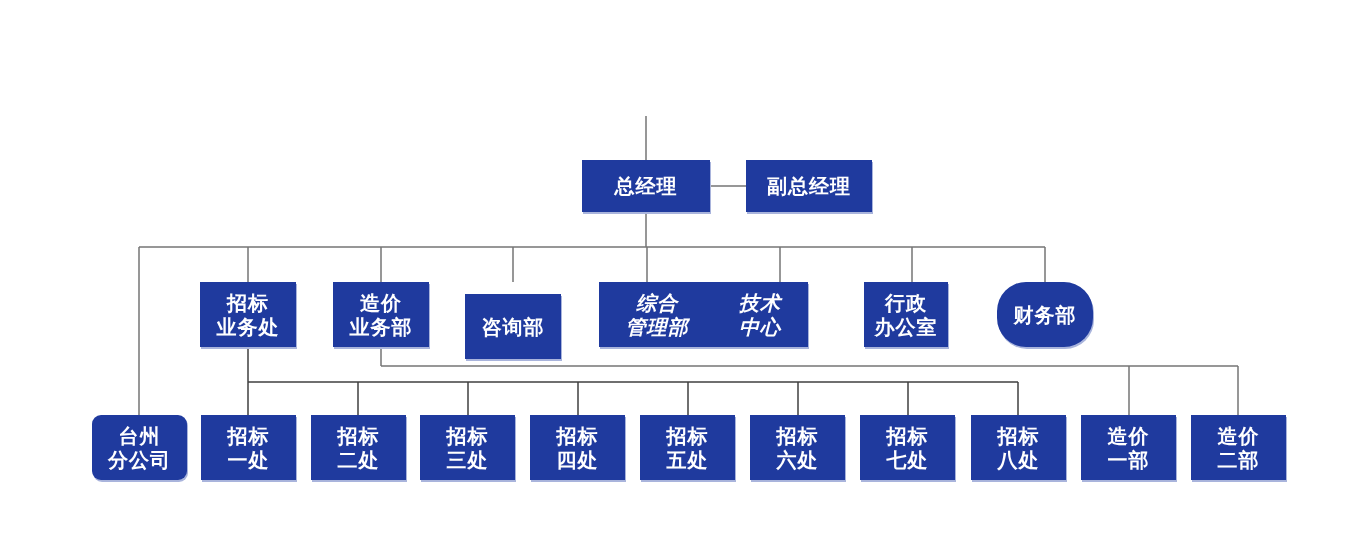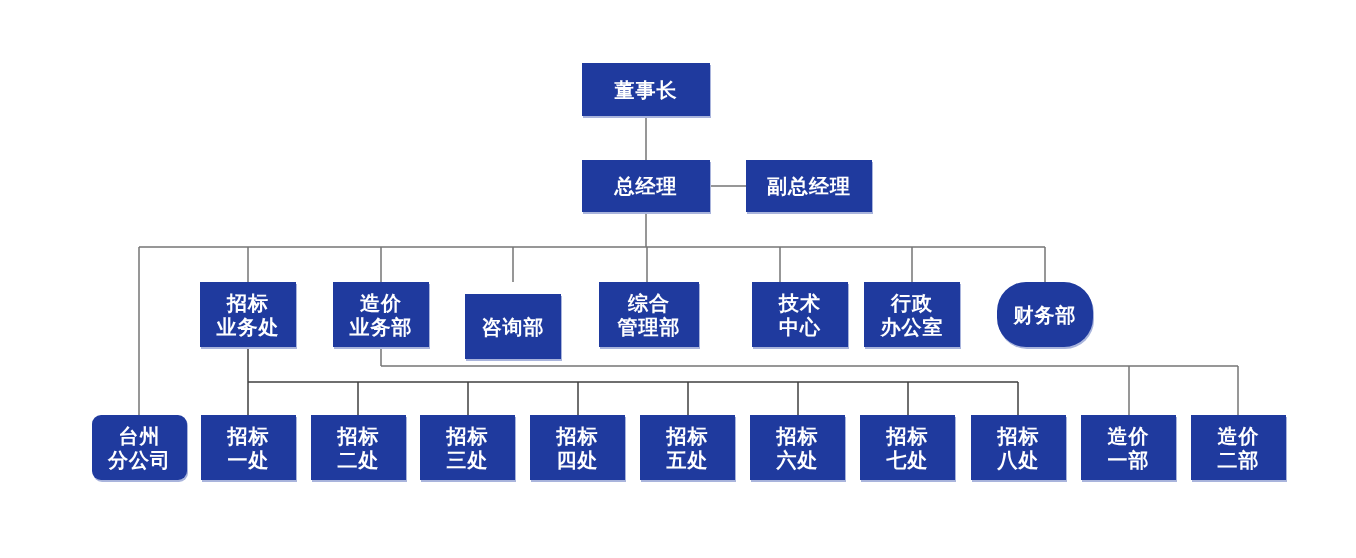"董事长" div.node { html: <div> <span>董事长</span> </div> -> none }
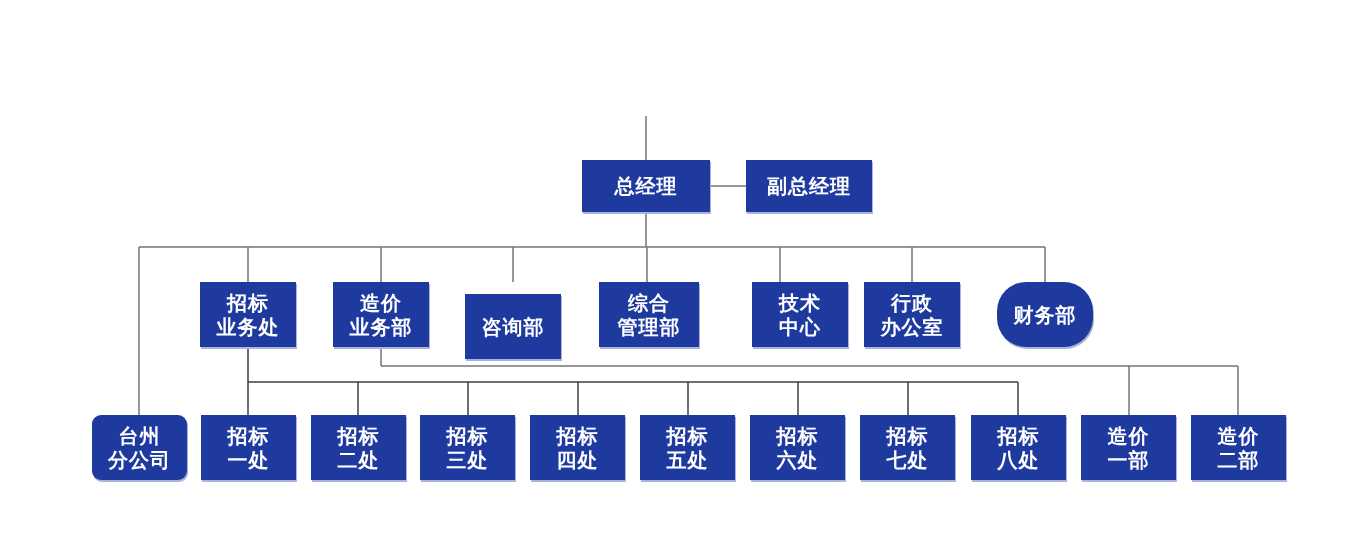"综合" div.node { font-style: none -> italic; width: 100px -> 116px }
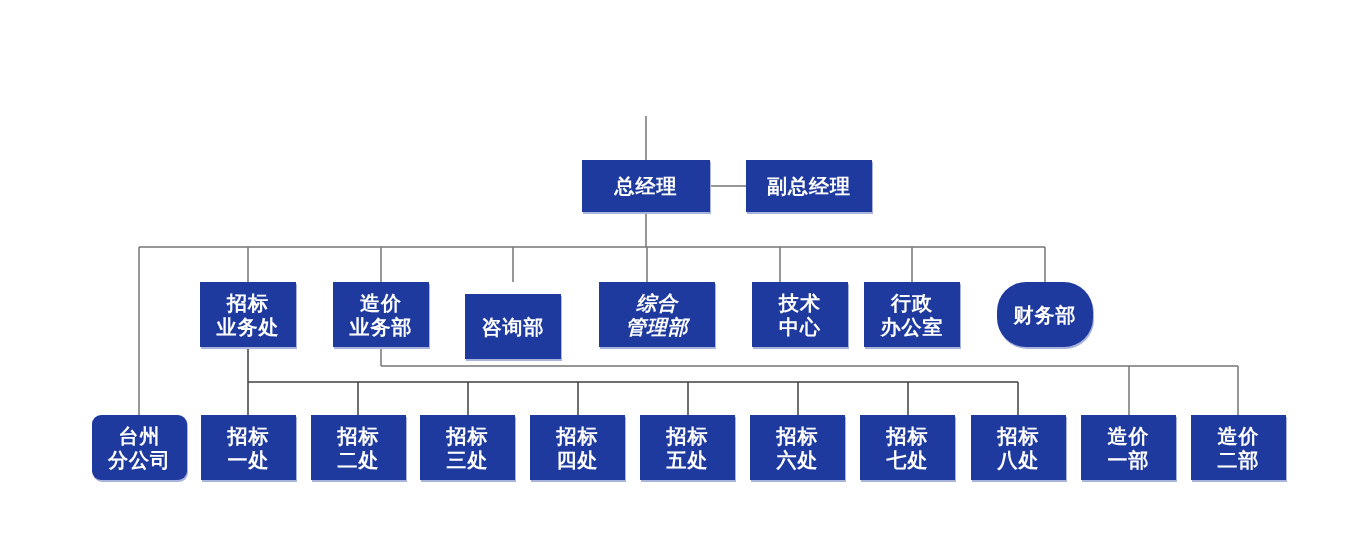"技术" div.node { font-style: none -> italic; left: 752px -> 712px }
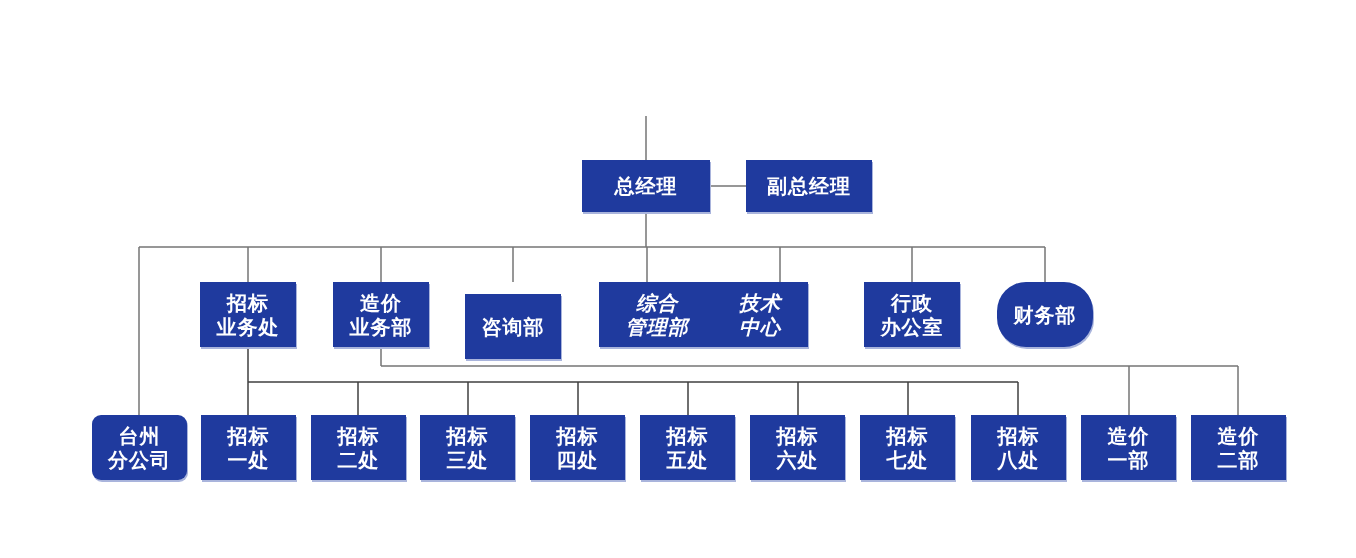"行政" div.node { width: 96px -> 84px }
